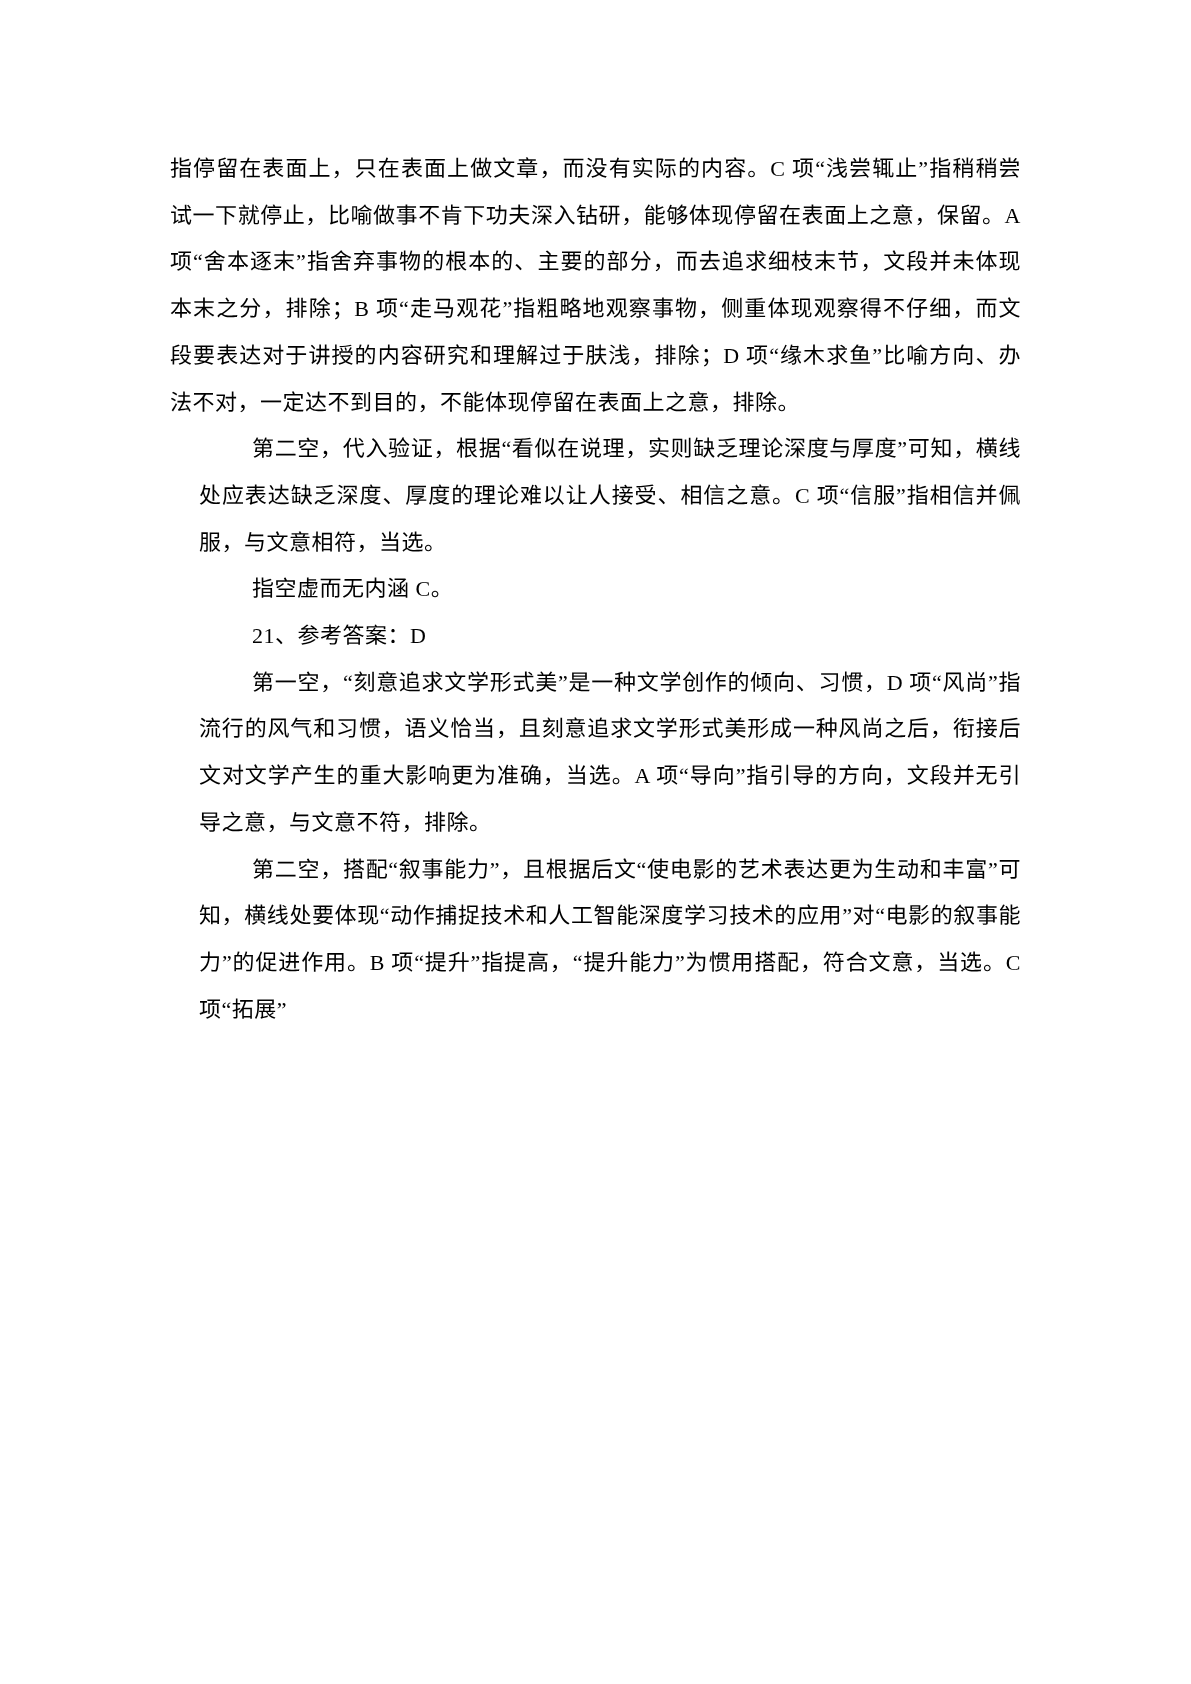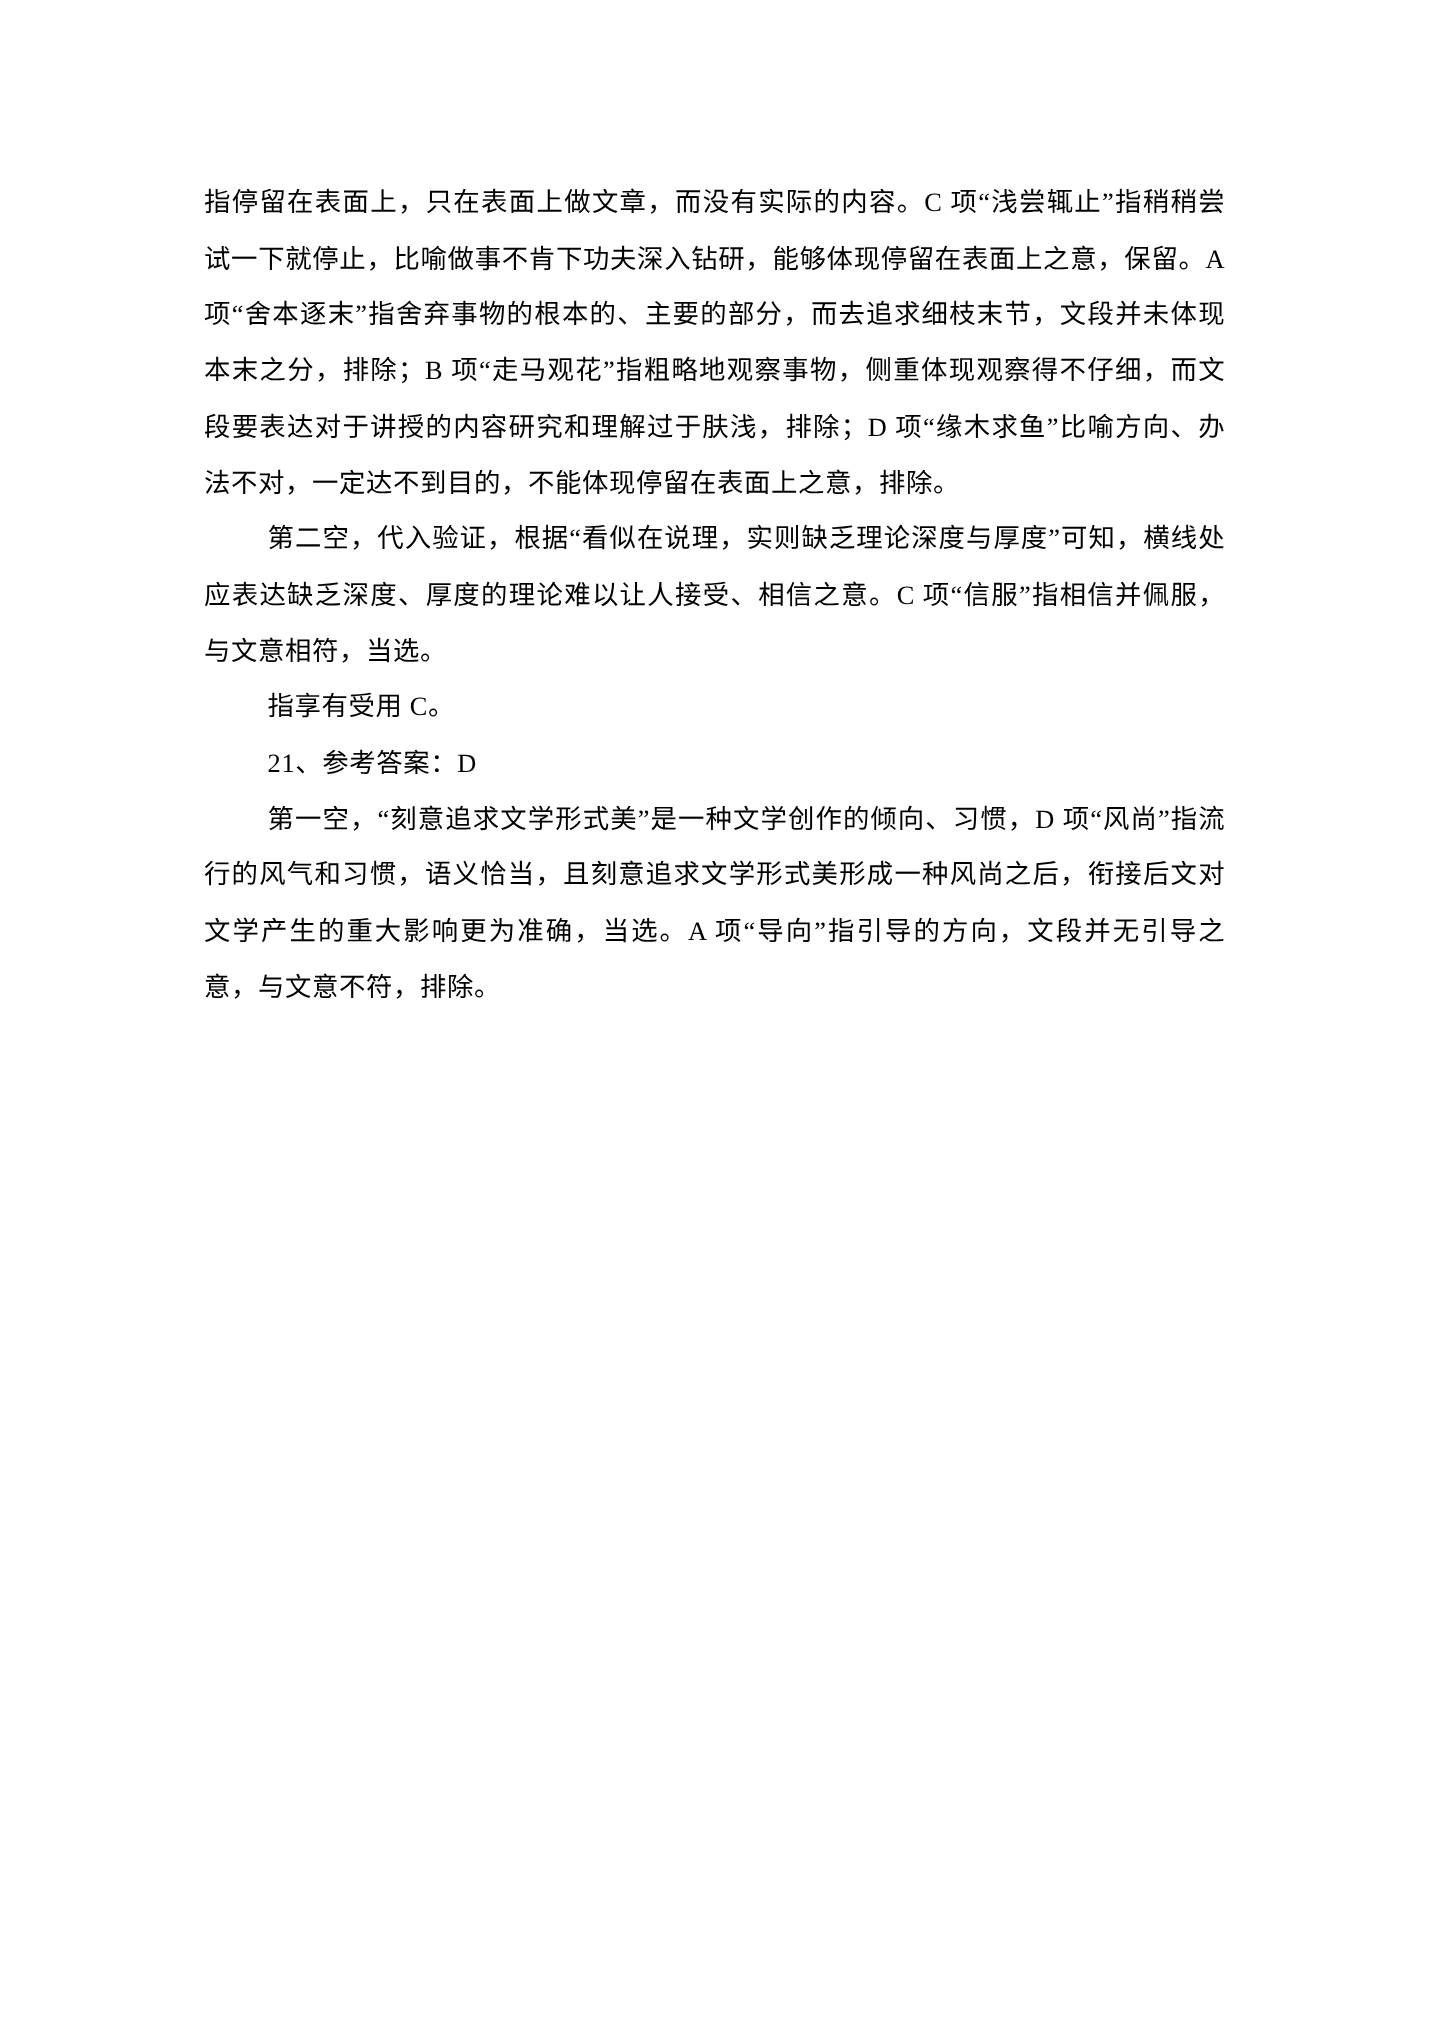"第二空，代入验证，根据“看似在说理，实则缺乏理论深度与厚度”可知，横线处应表达缺" .text-block p.indent { margin-left: none -> 29px }
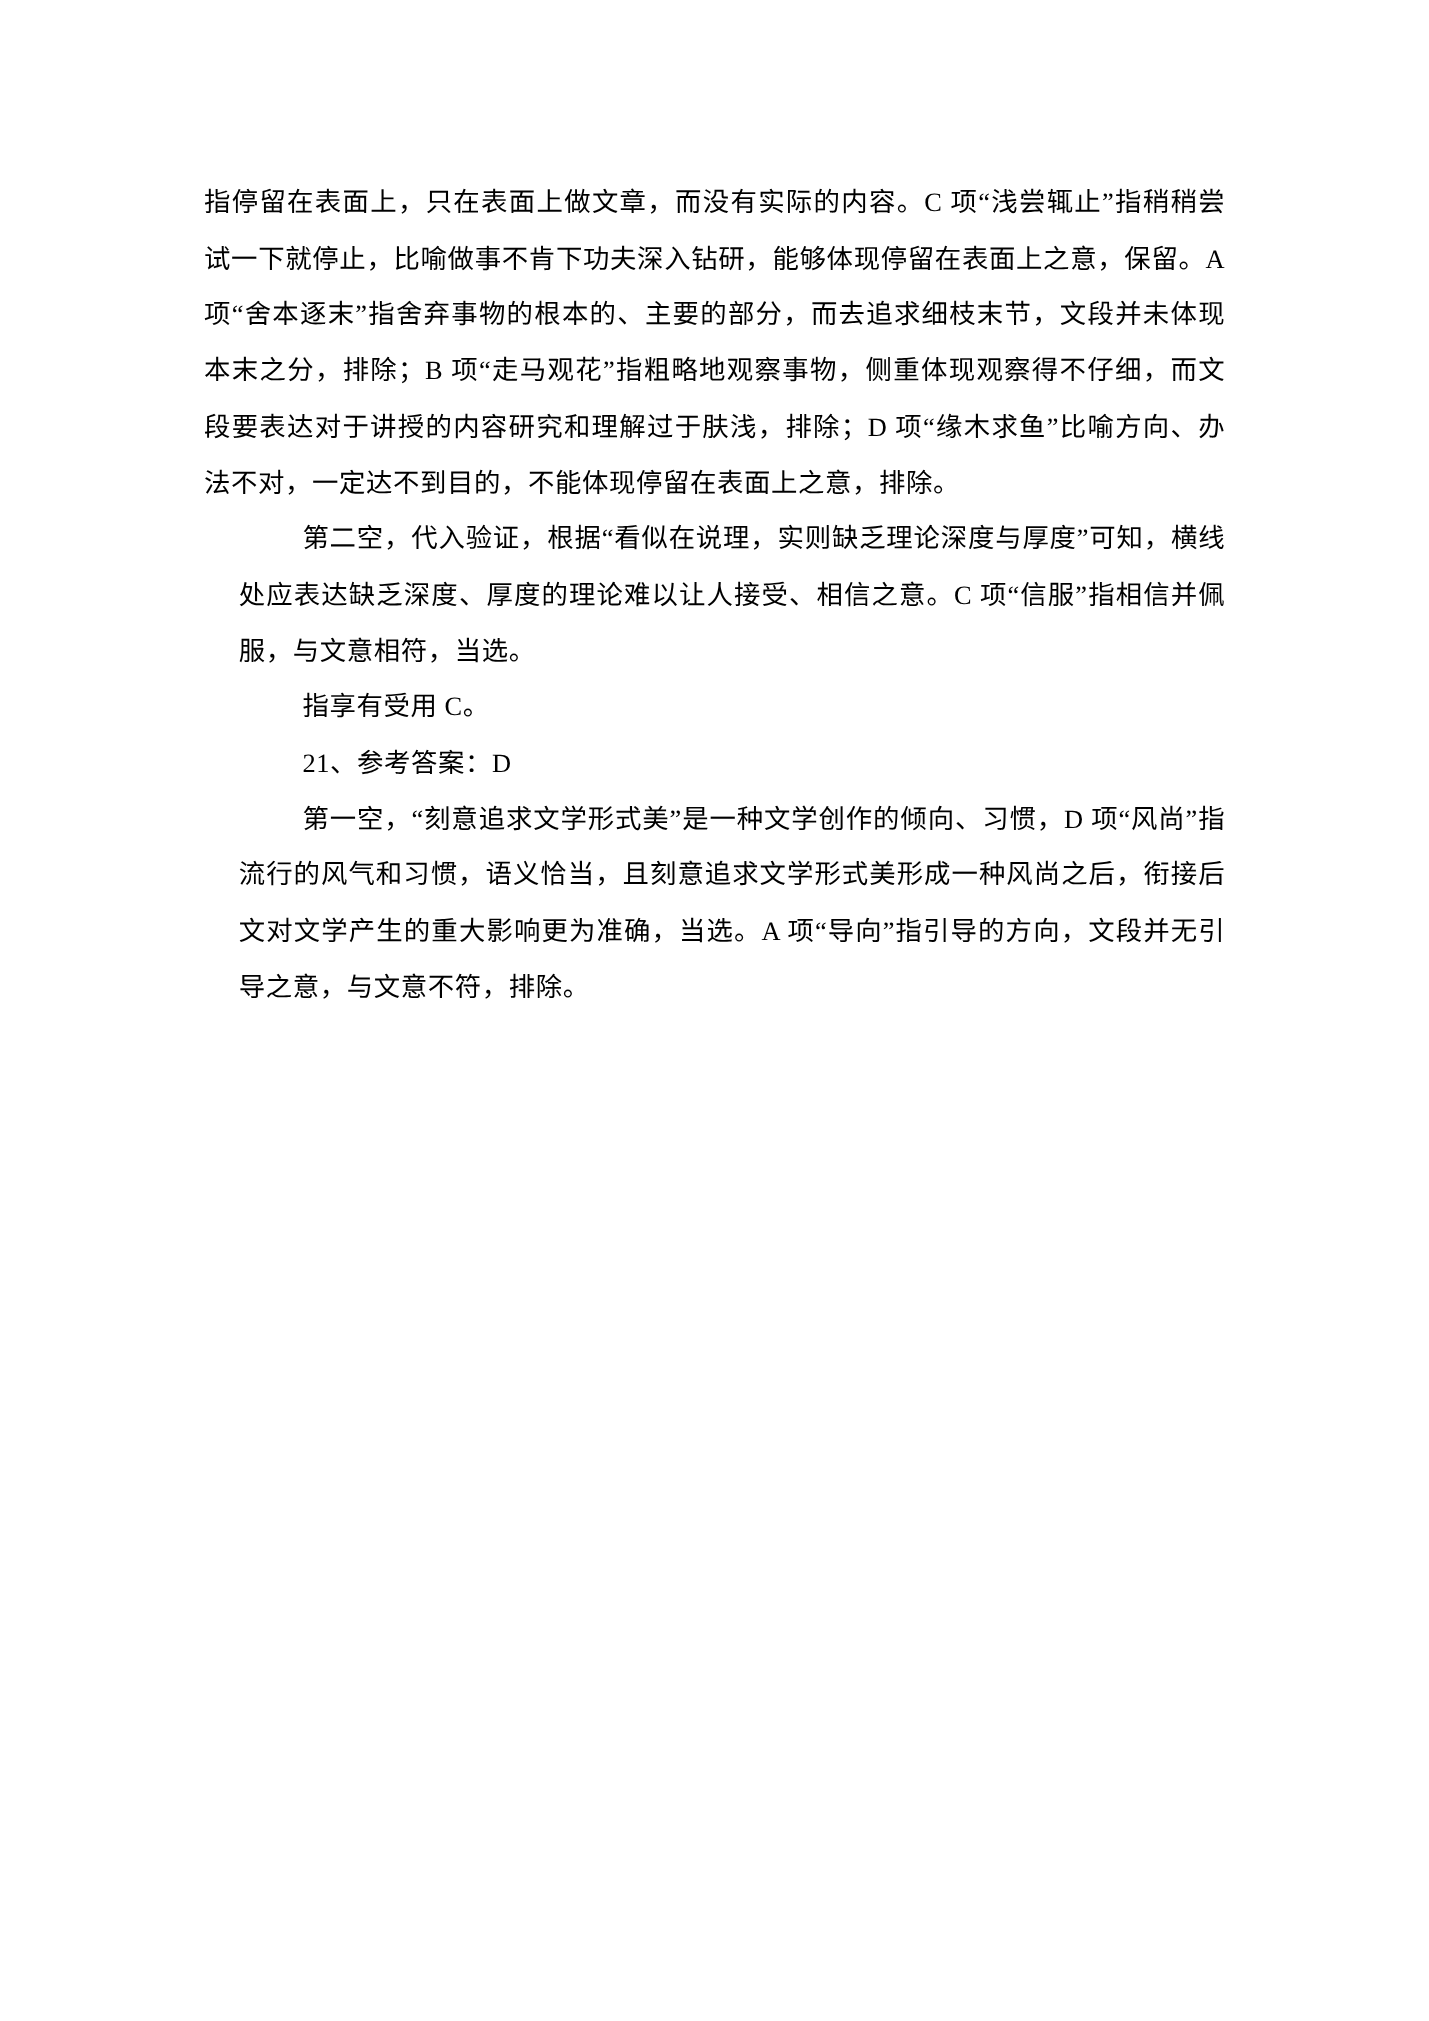"指享有受用 C。" p.indent { text: 享有受用 -> 空虚而无内涵 }
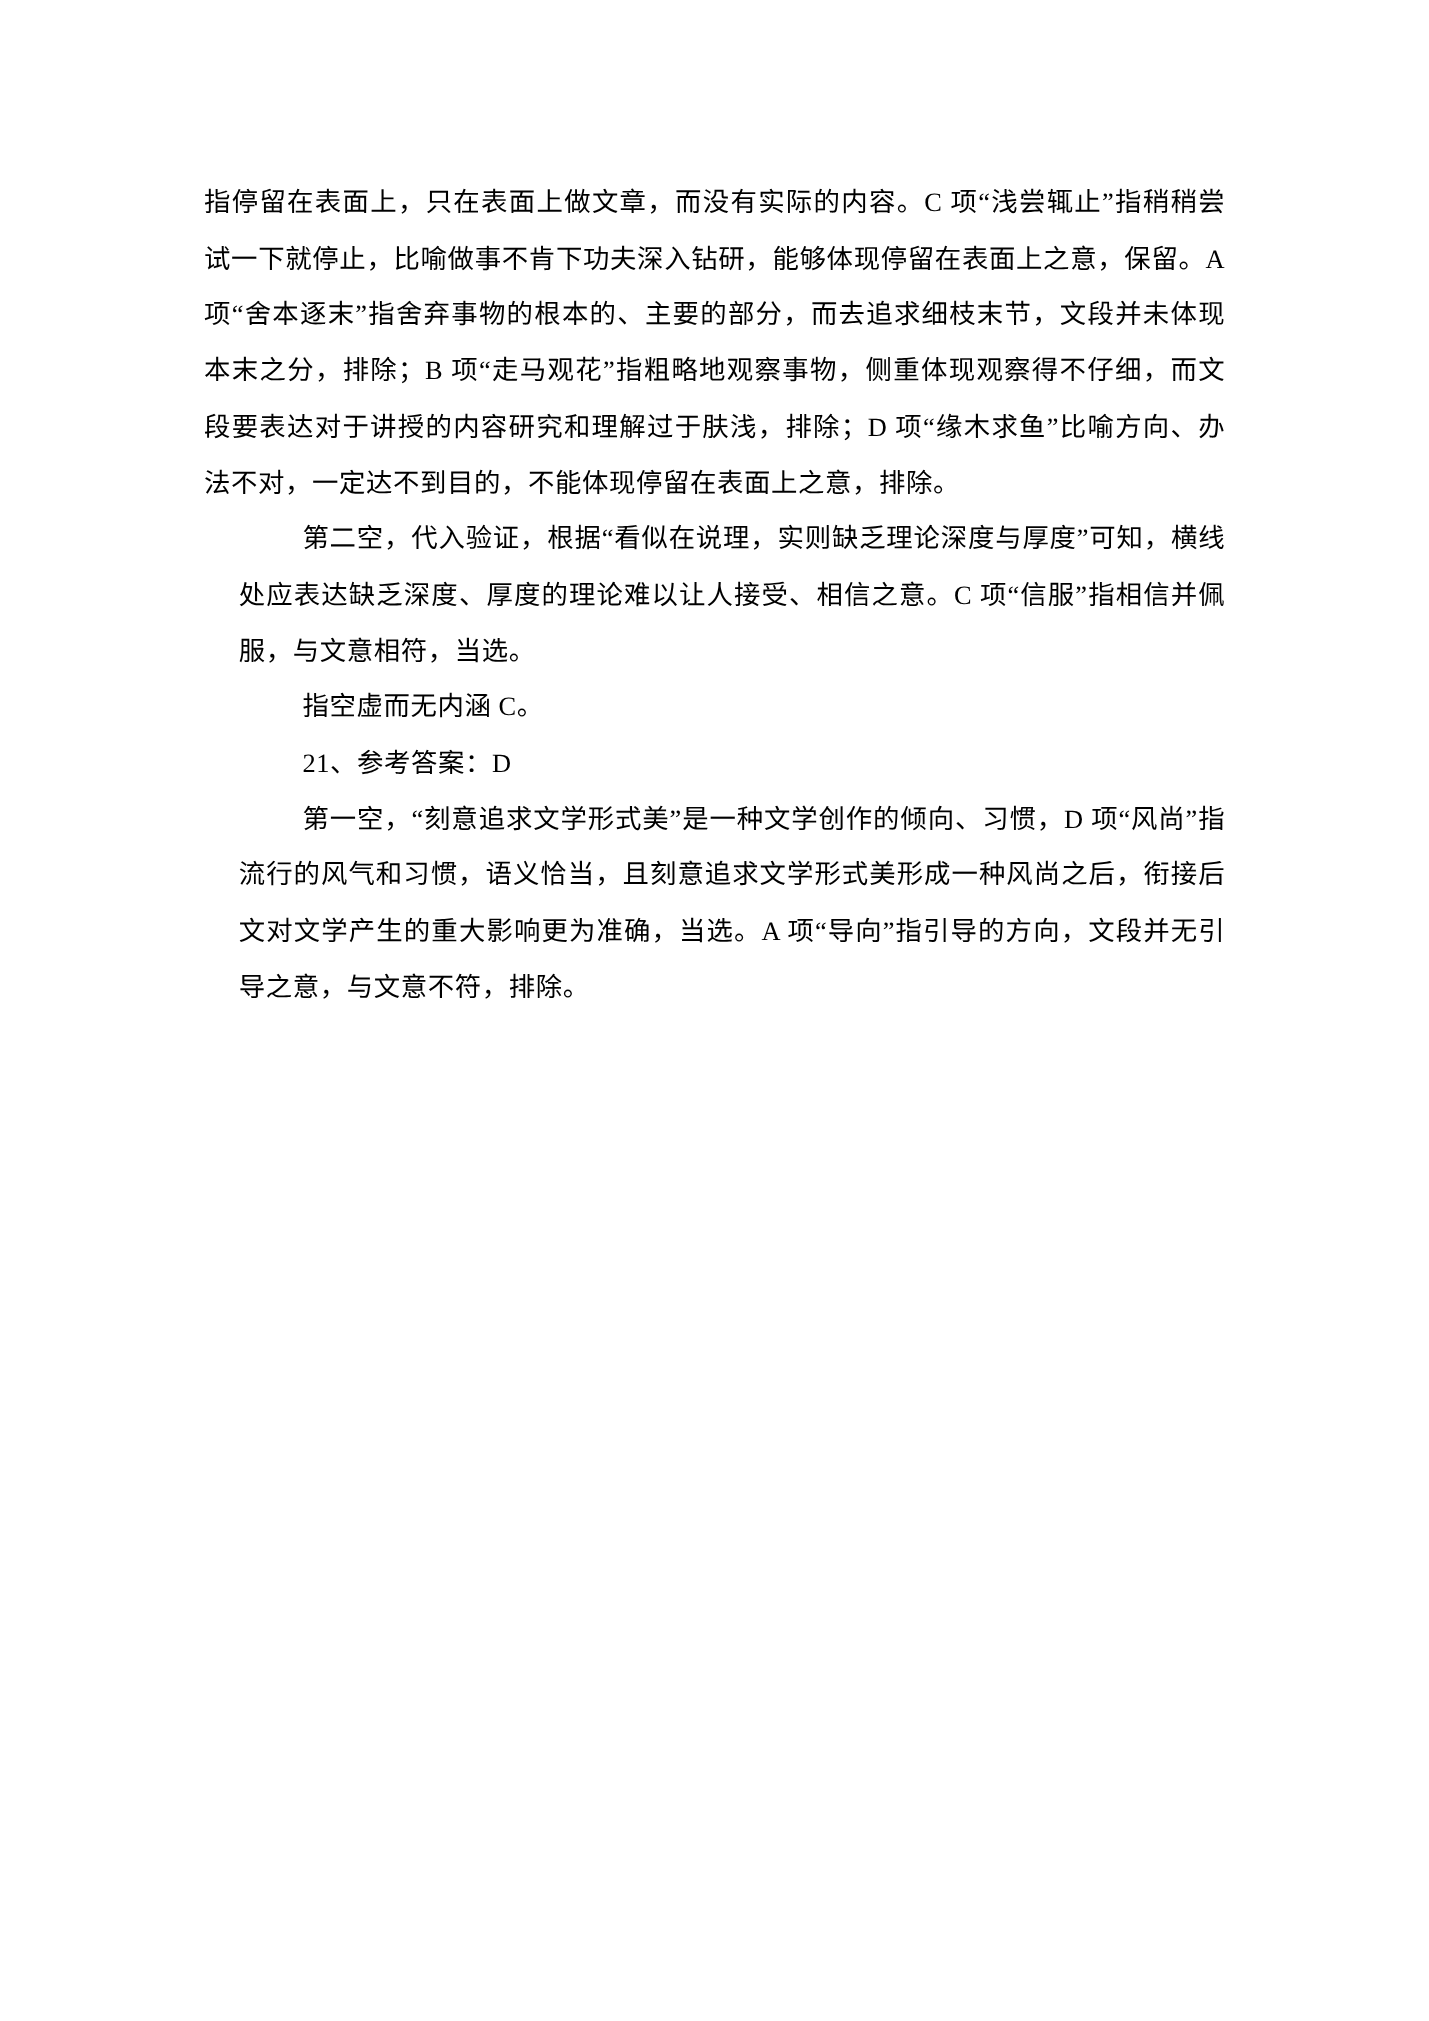"第二空，搭配“叙事能力”，且根据后文“使电影的艺术表达更为生动和丰富”可知，横线" p.indent { html: none -> <p>第二空，搭配“叙事能力”，且根据后文“使电影的艺术表达更为生动和丰富”可知，横线处要体现“动作捕捉技术和人工智能深度学习技术的应用”对“电影的叙事能力”的促进作用。B 项“提升”指提高，“提升能力”为惯用搭配，符合文意，当选。C 项“拓展”</p> }
